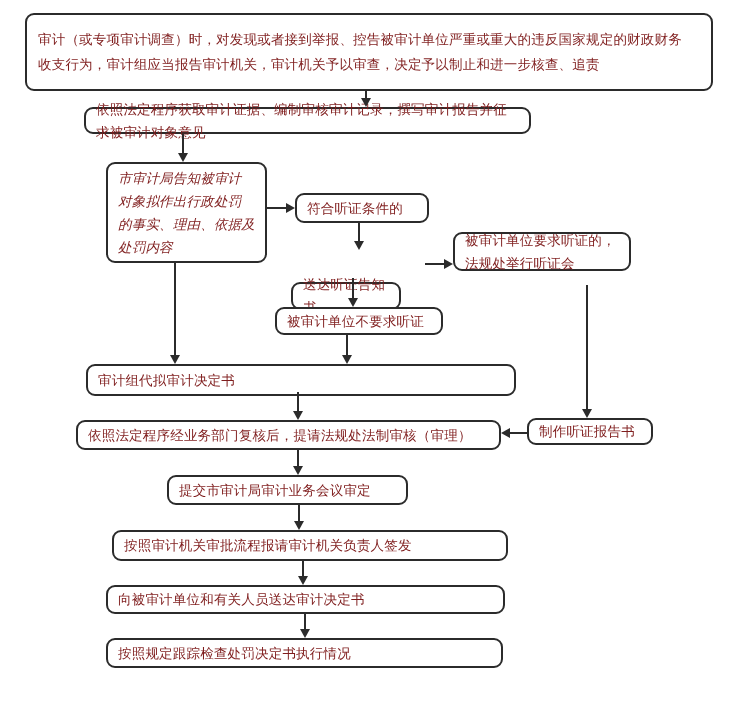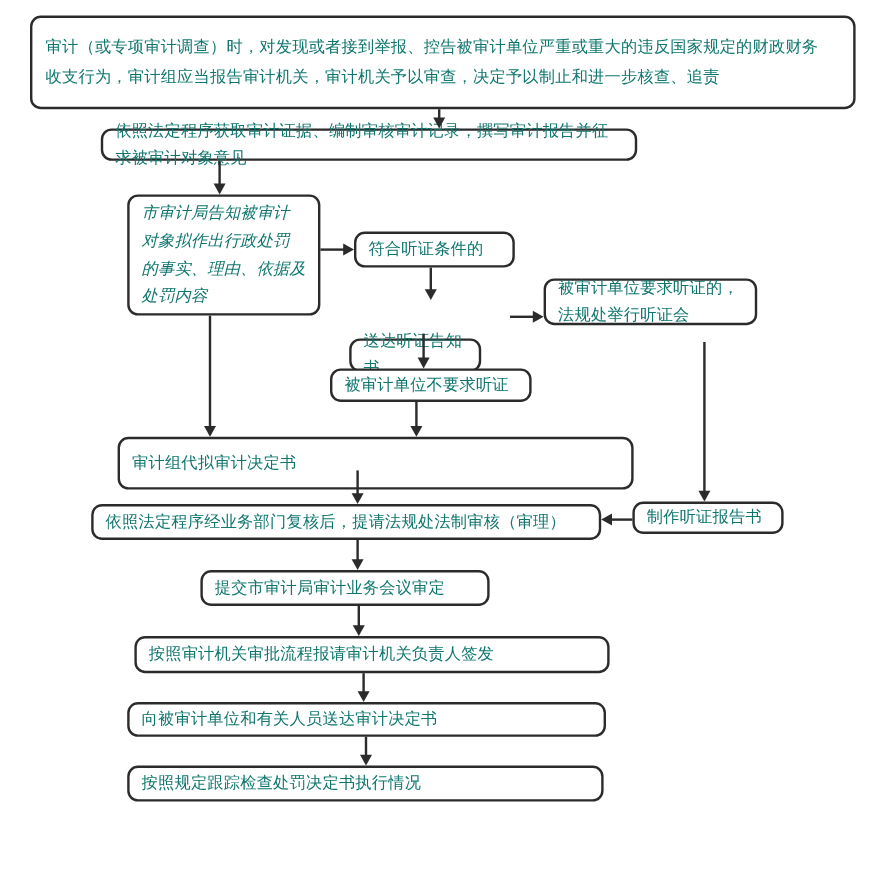"审计（或专项审计调查）时，对发现或者接到举报、控告被审计单位严重或重大的违反国家" .node { color: #0f766e -> #7f1d1d }
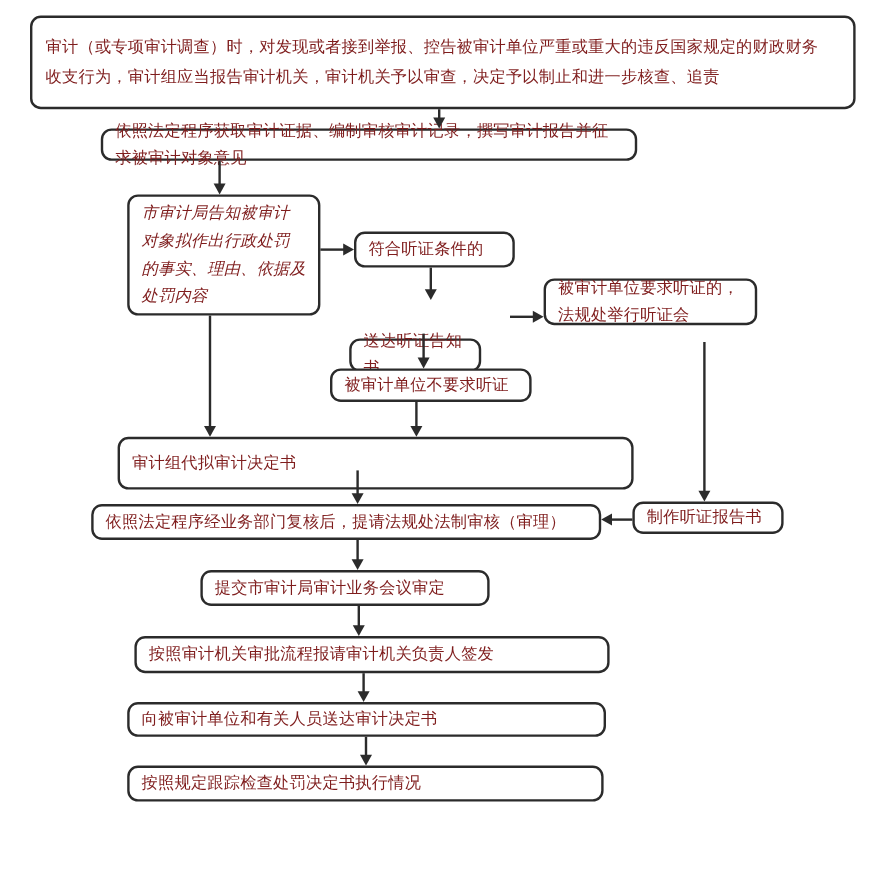"审计组代拟审计决定书" div.node { height: 44px -> 32px; margin-left: 12px -> none }
